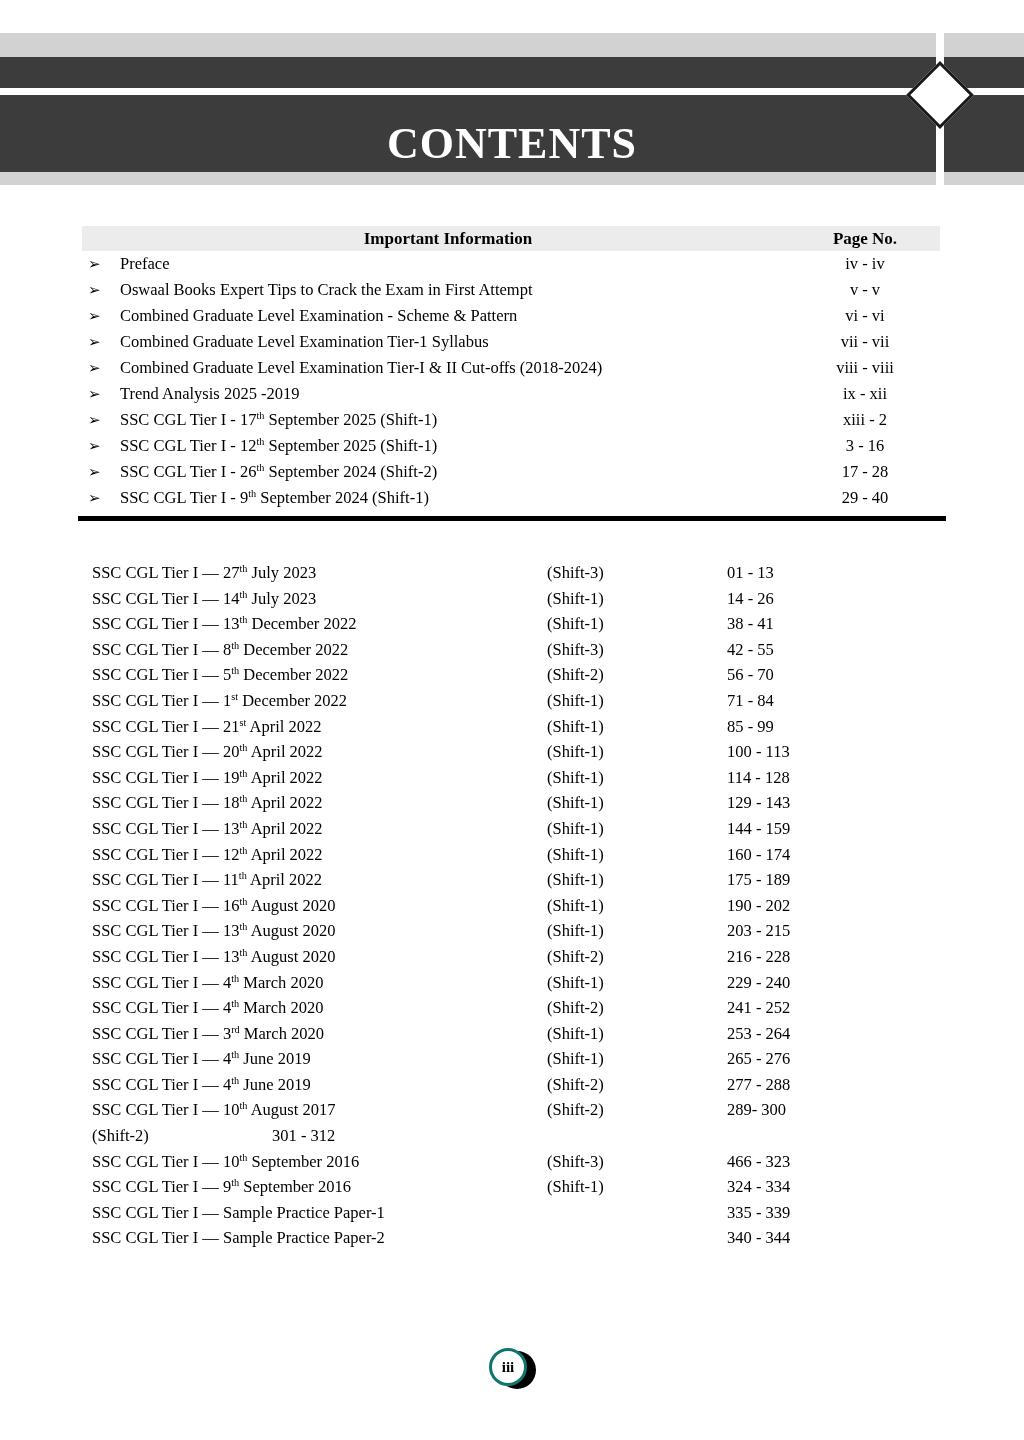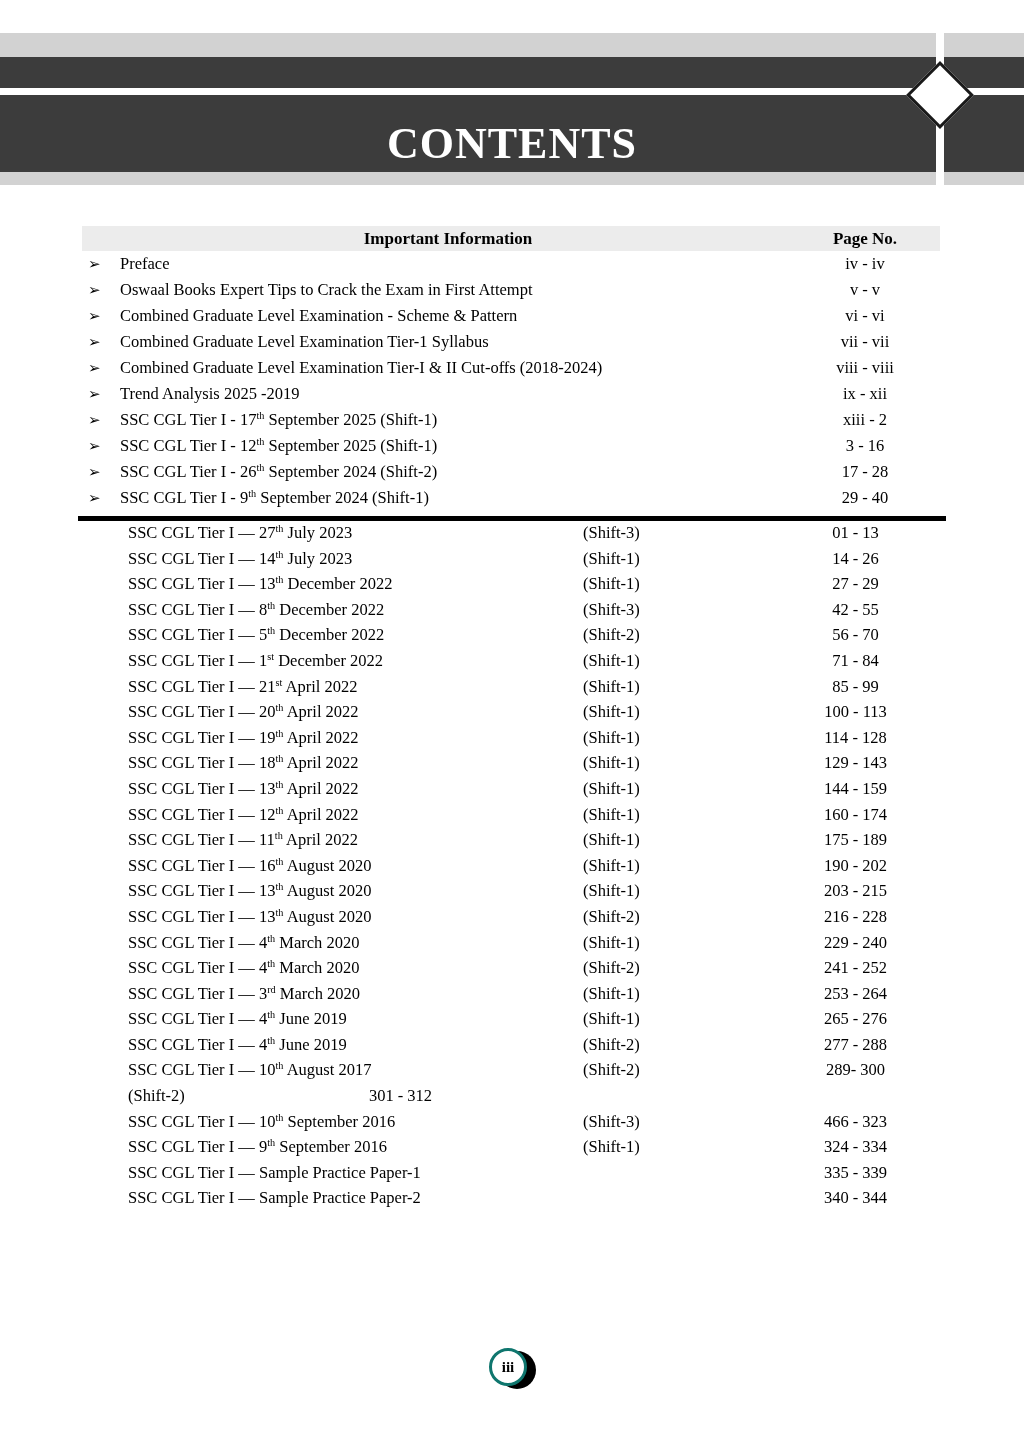"SSC CGL Tier I —" .papers { margin-left: 36px -> none; top: 520px -> 560px }
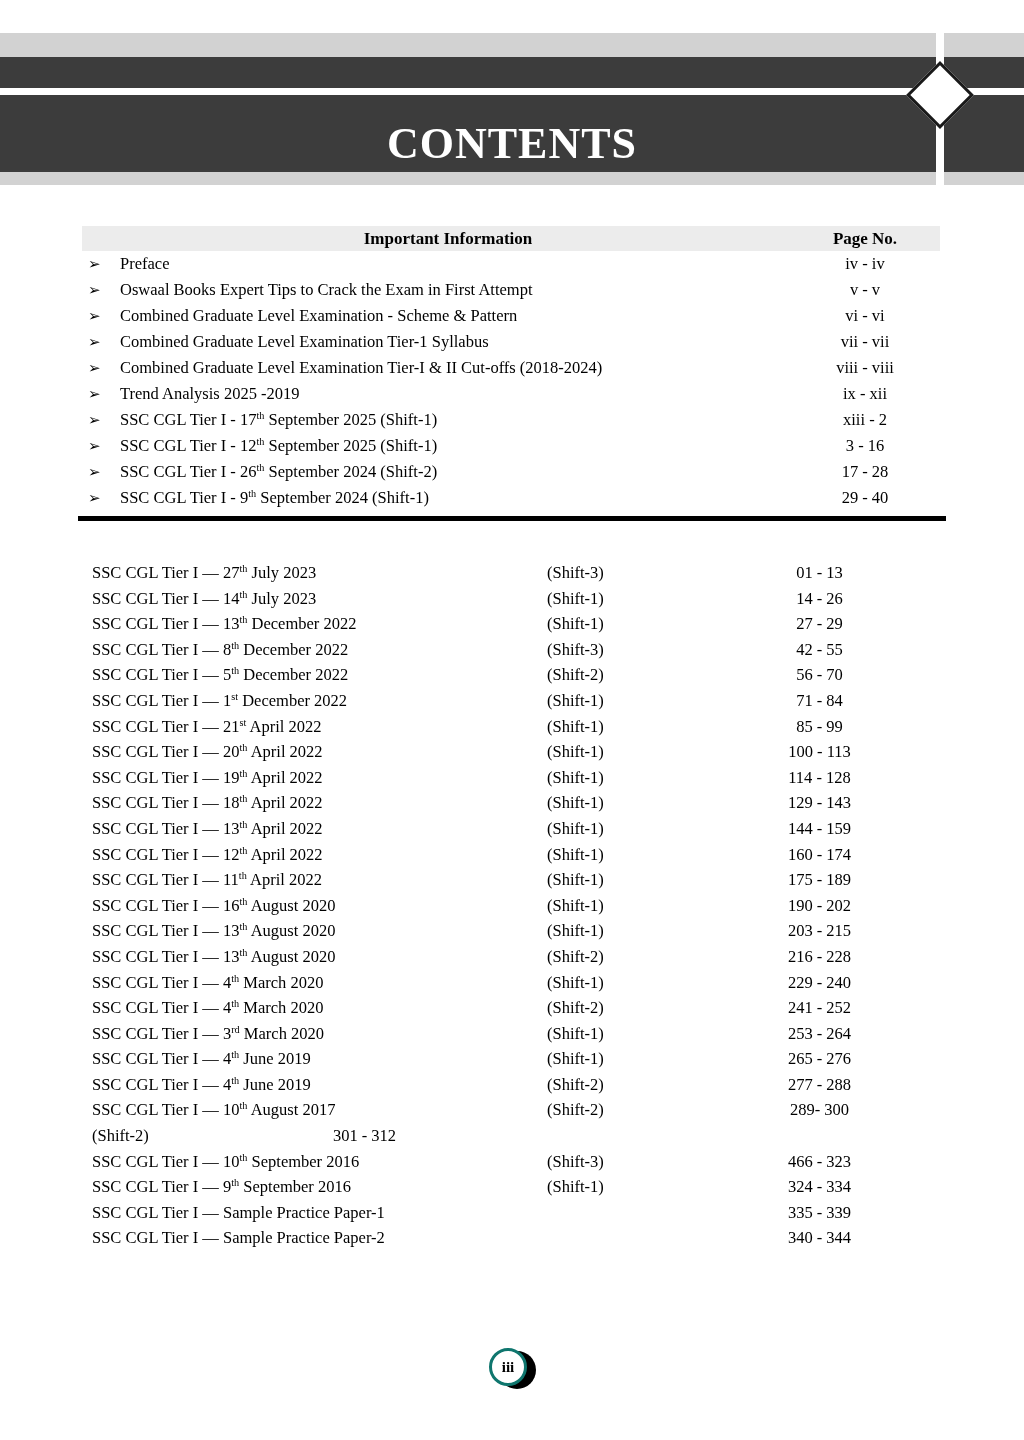"01 - 13" .paper-pages { text-align: center -> left }
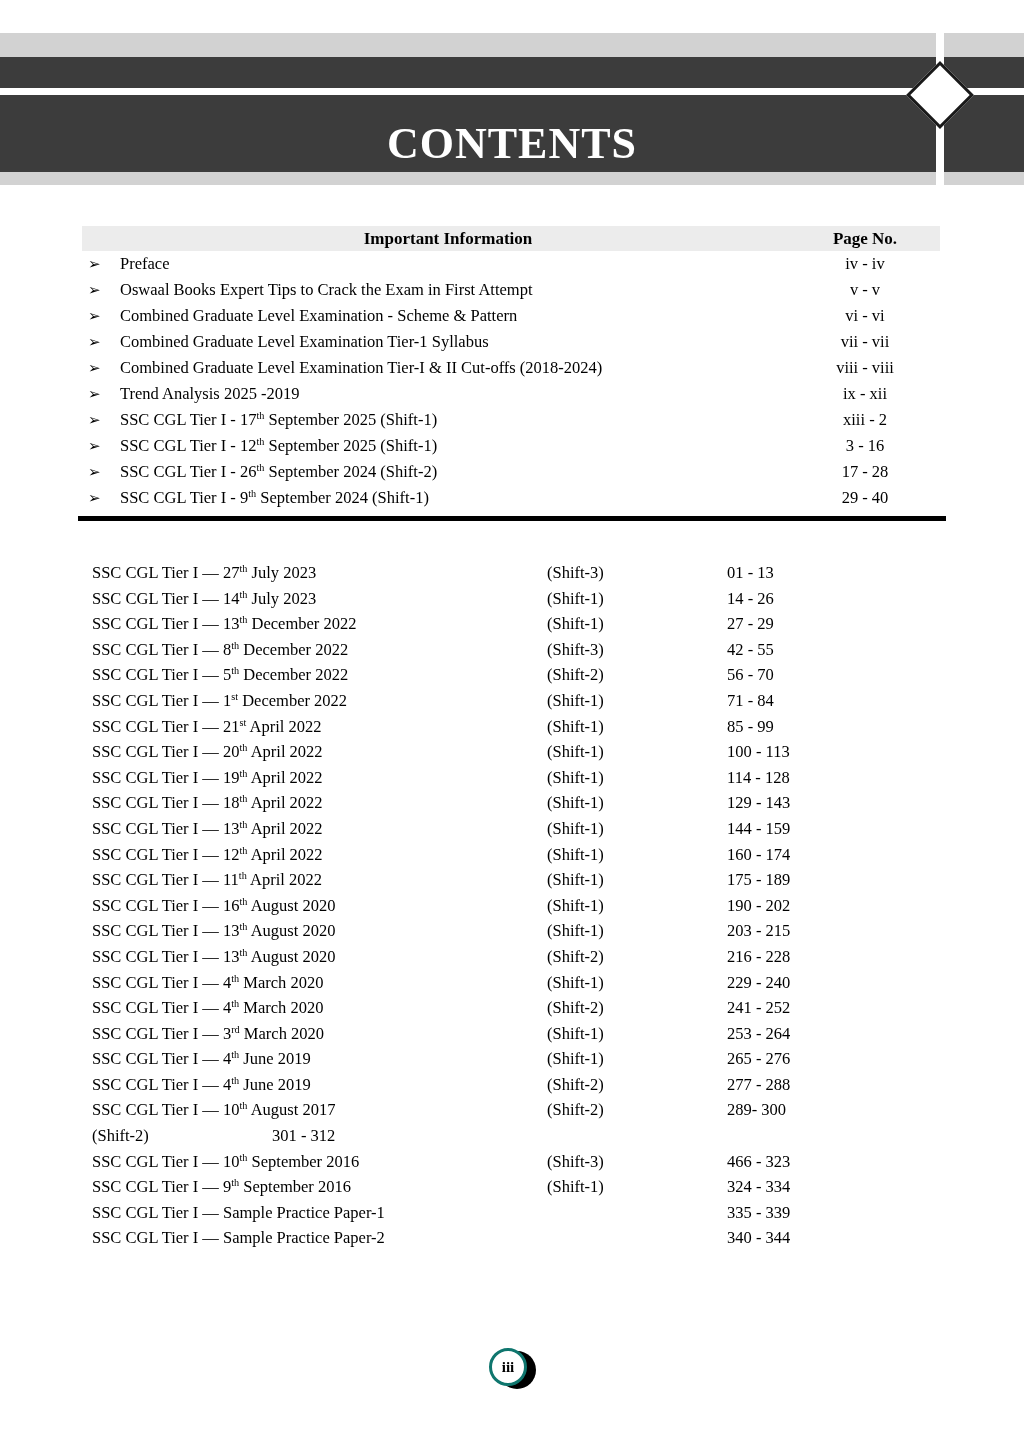"27 - 29" div.paper-pages { text: 27 - 29 -> 38 - 41 }
